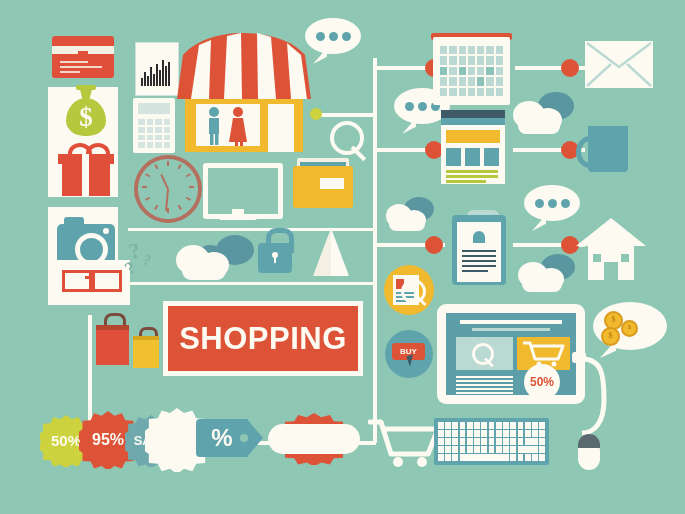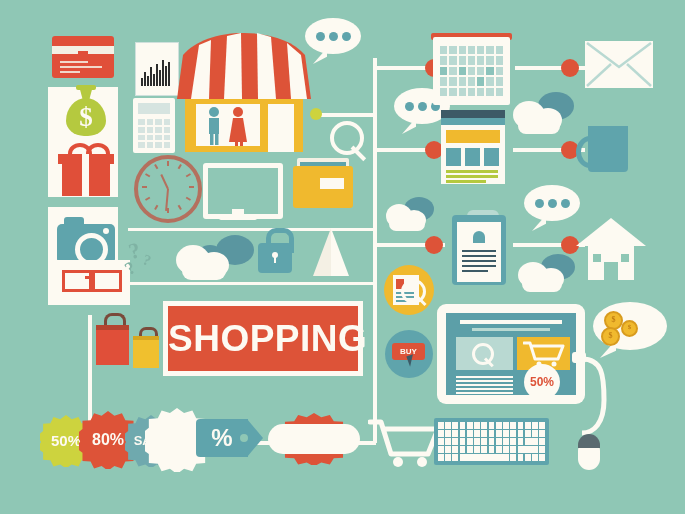"SHOPPING" .banner-txt { font-size: 37px -> 31px }
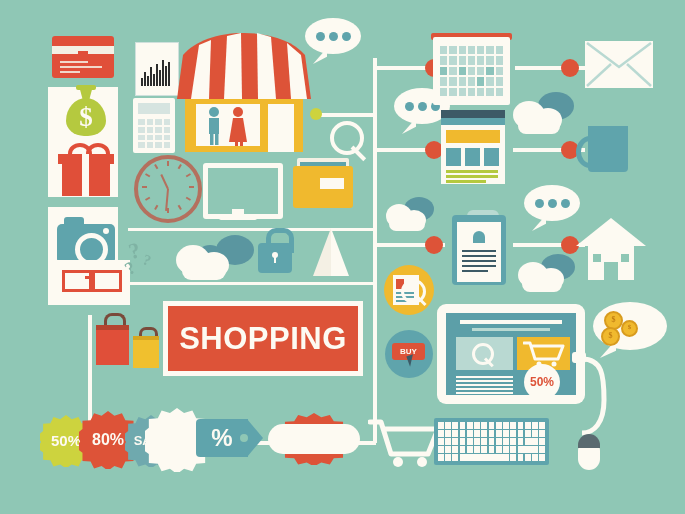"80%" div.ab { text: 80% -> 95% }
